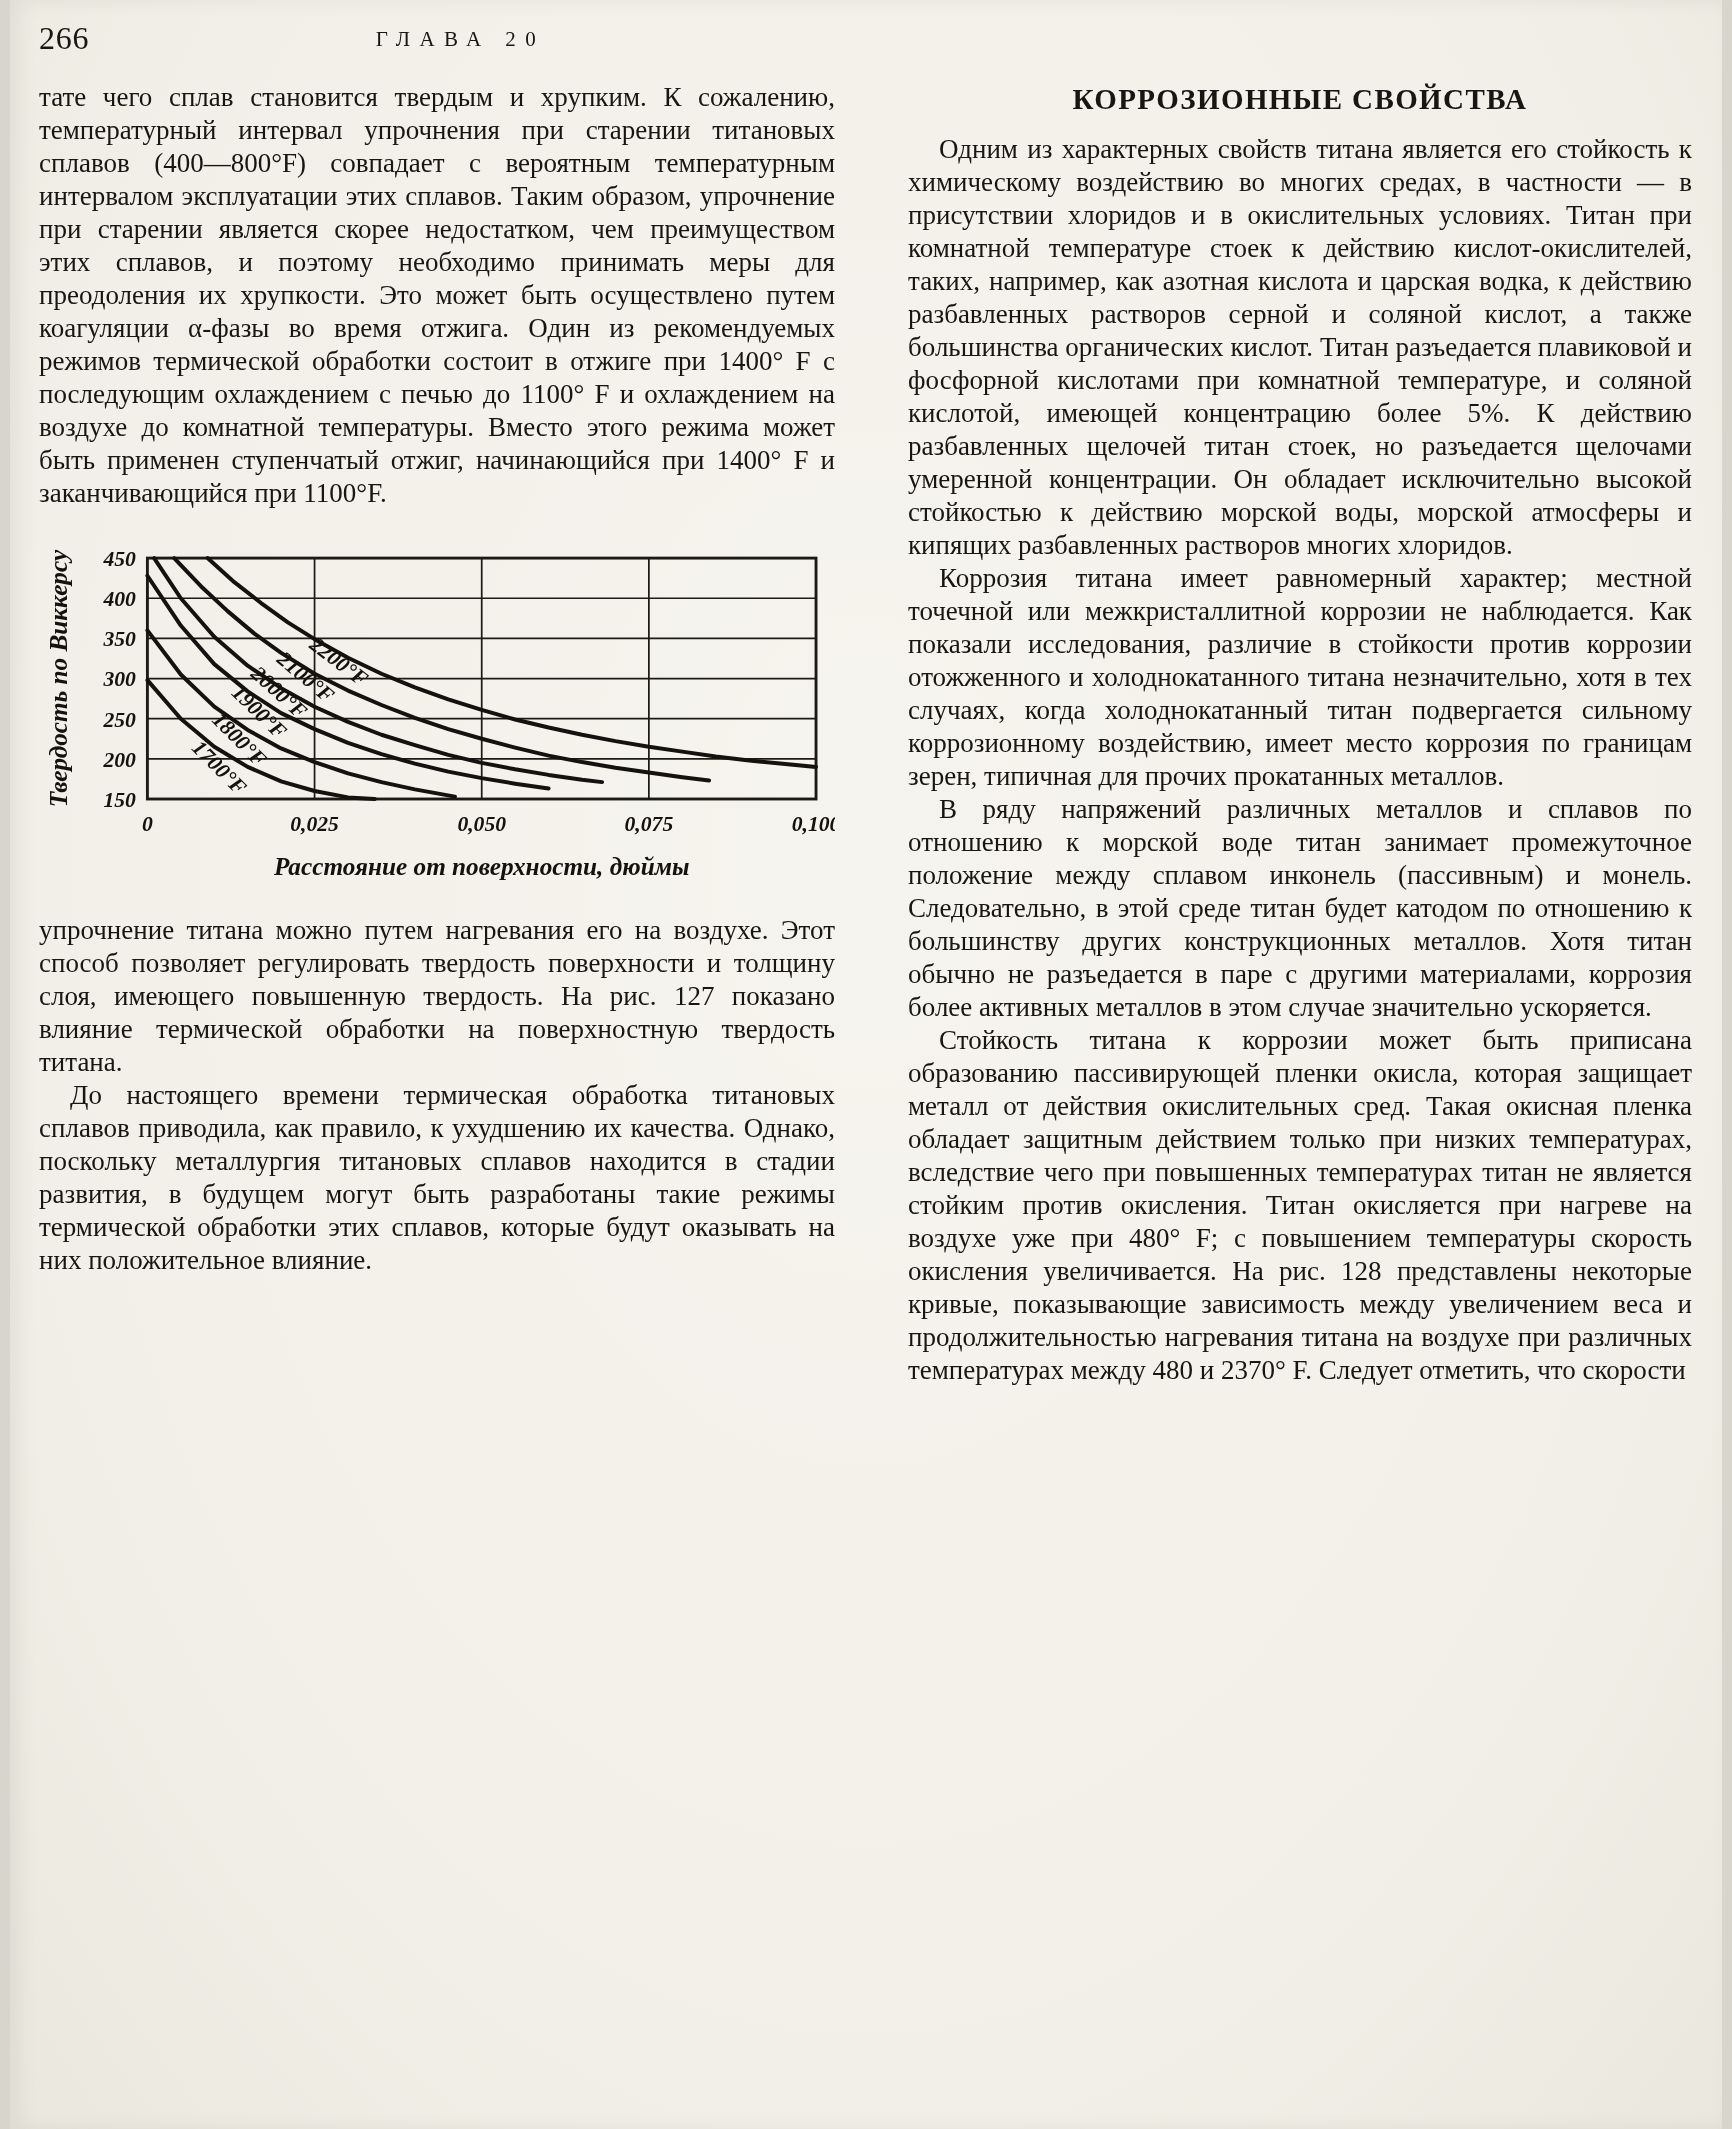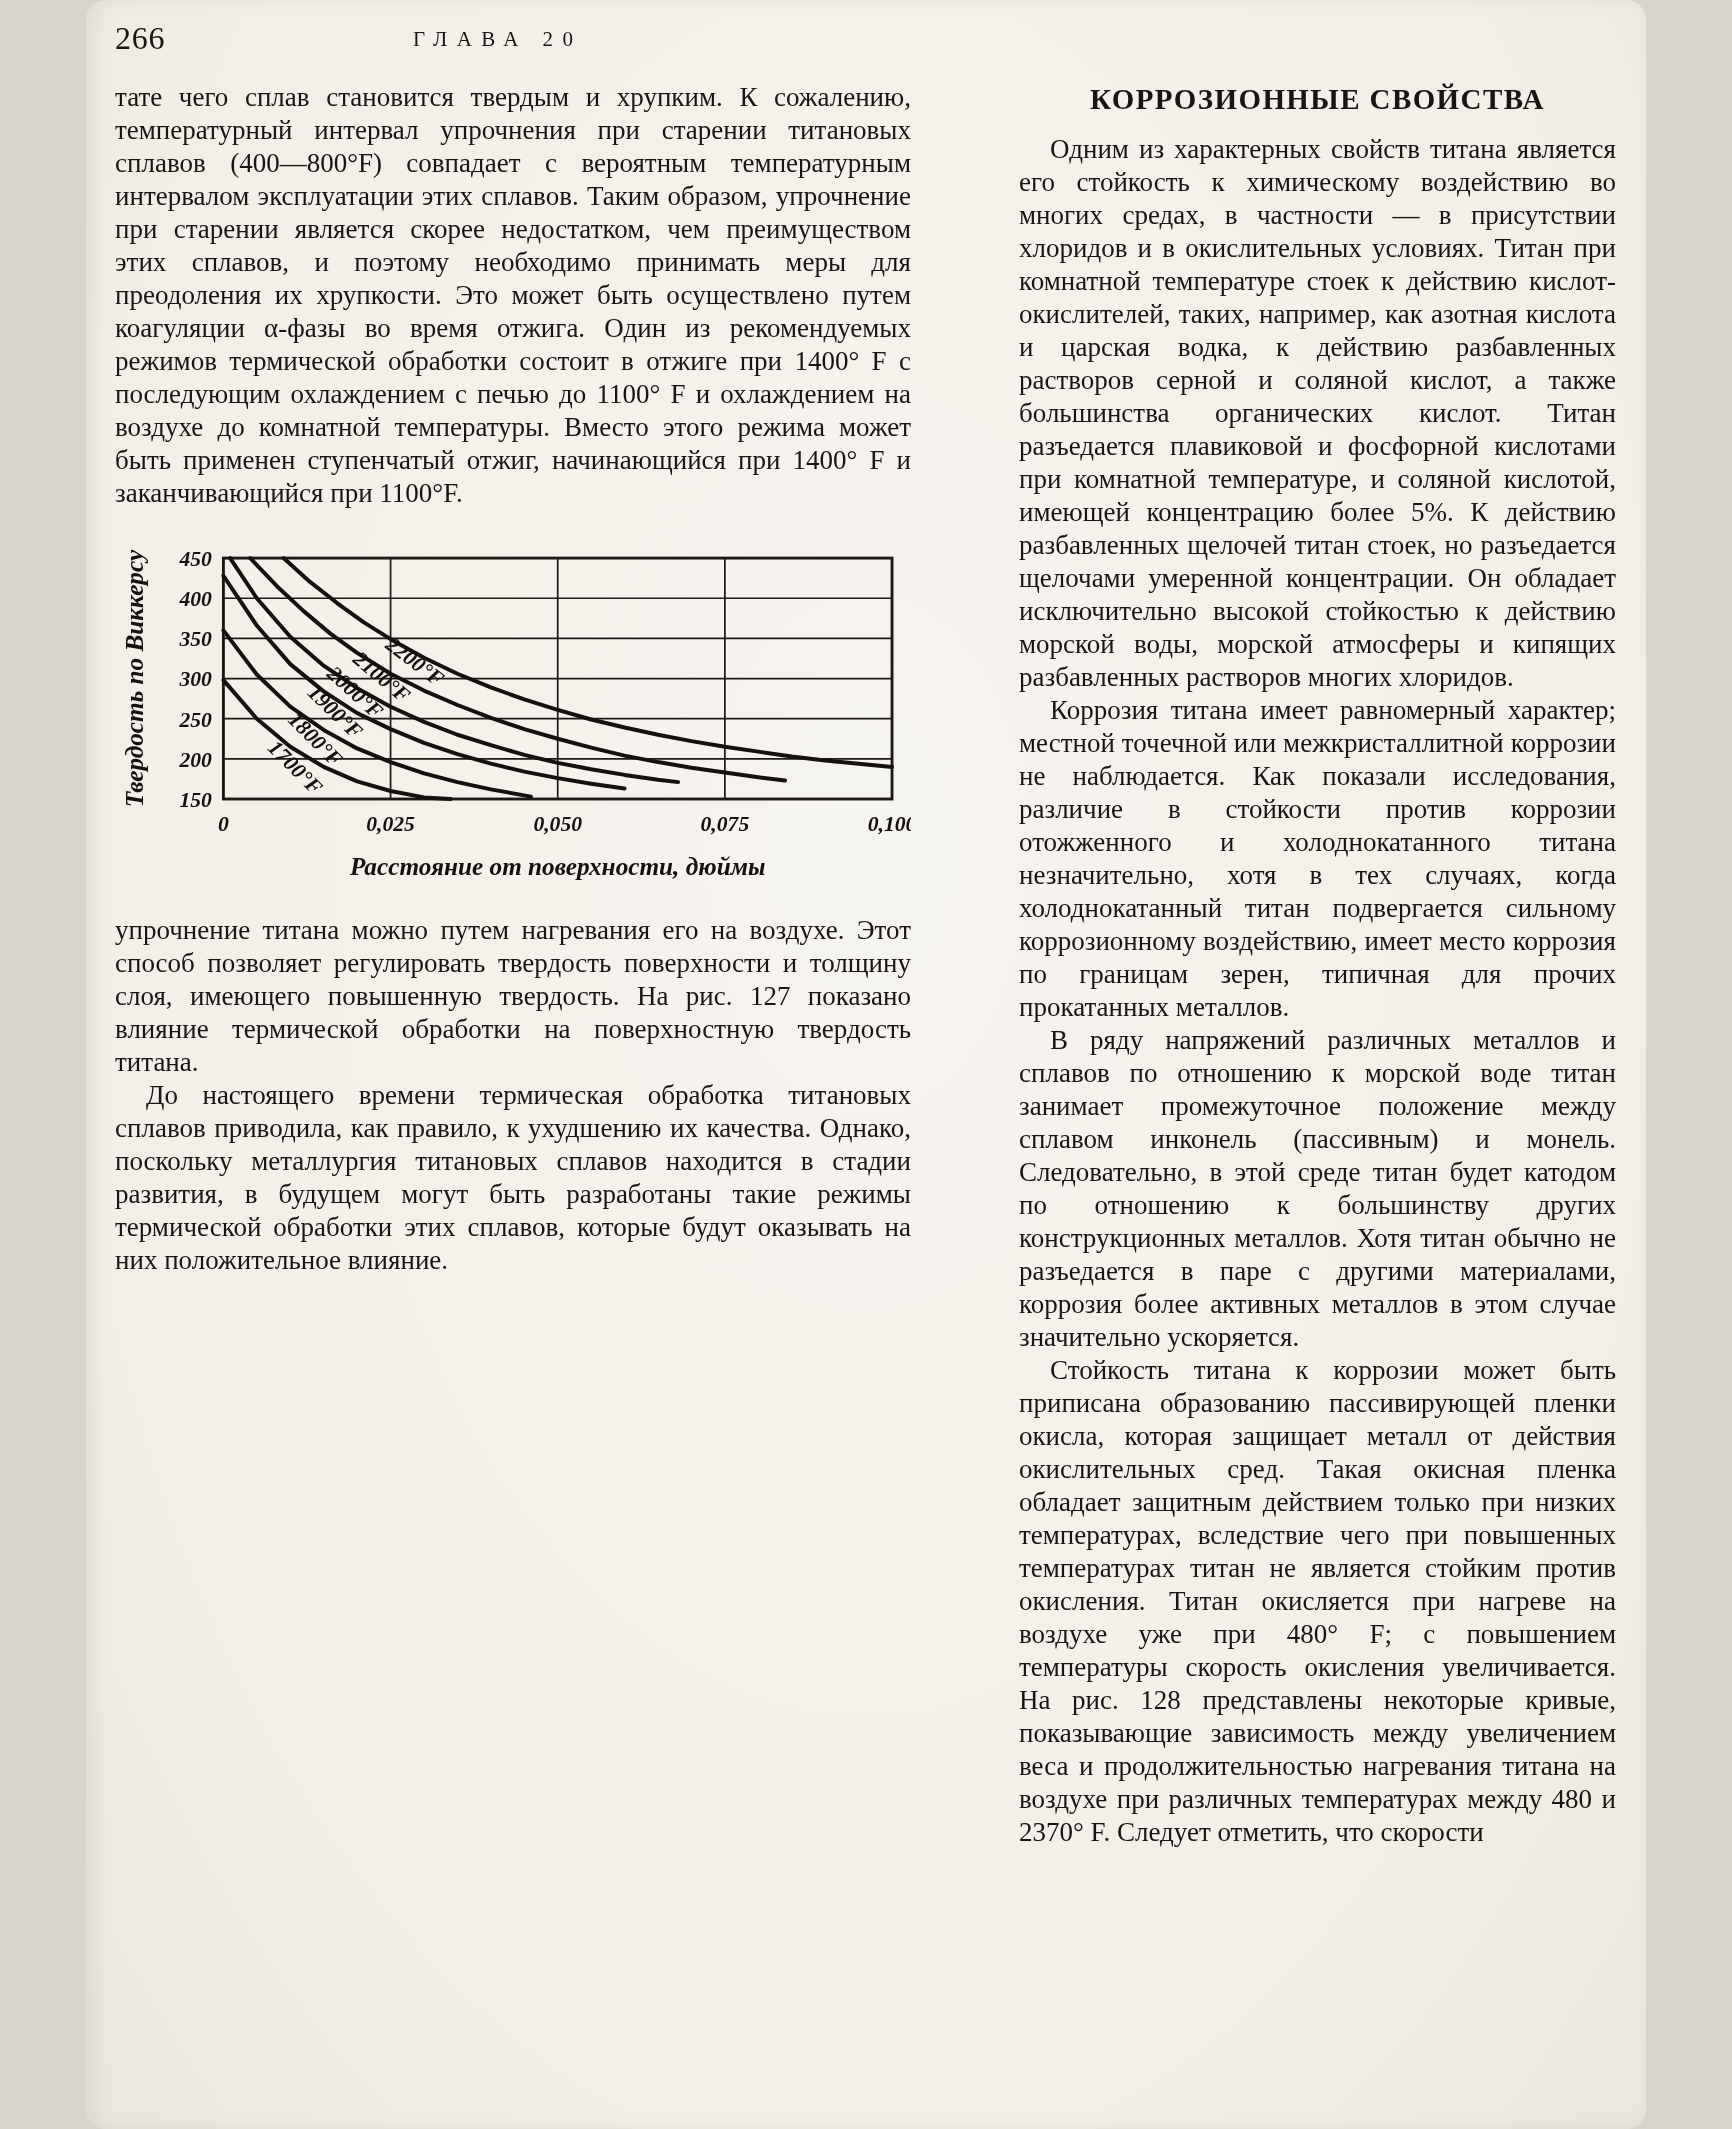"266" .page { border-radius: 20px -> none; width: 1560px -> 1712px }
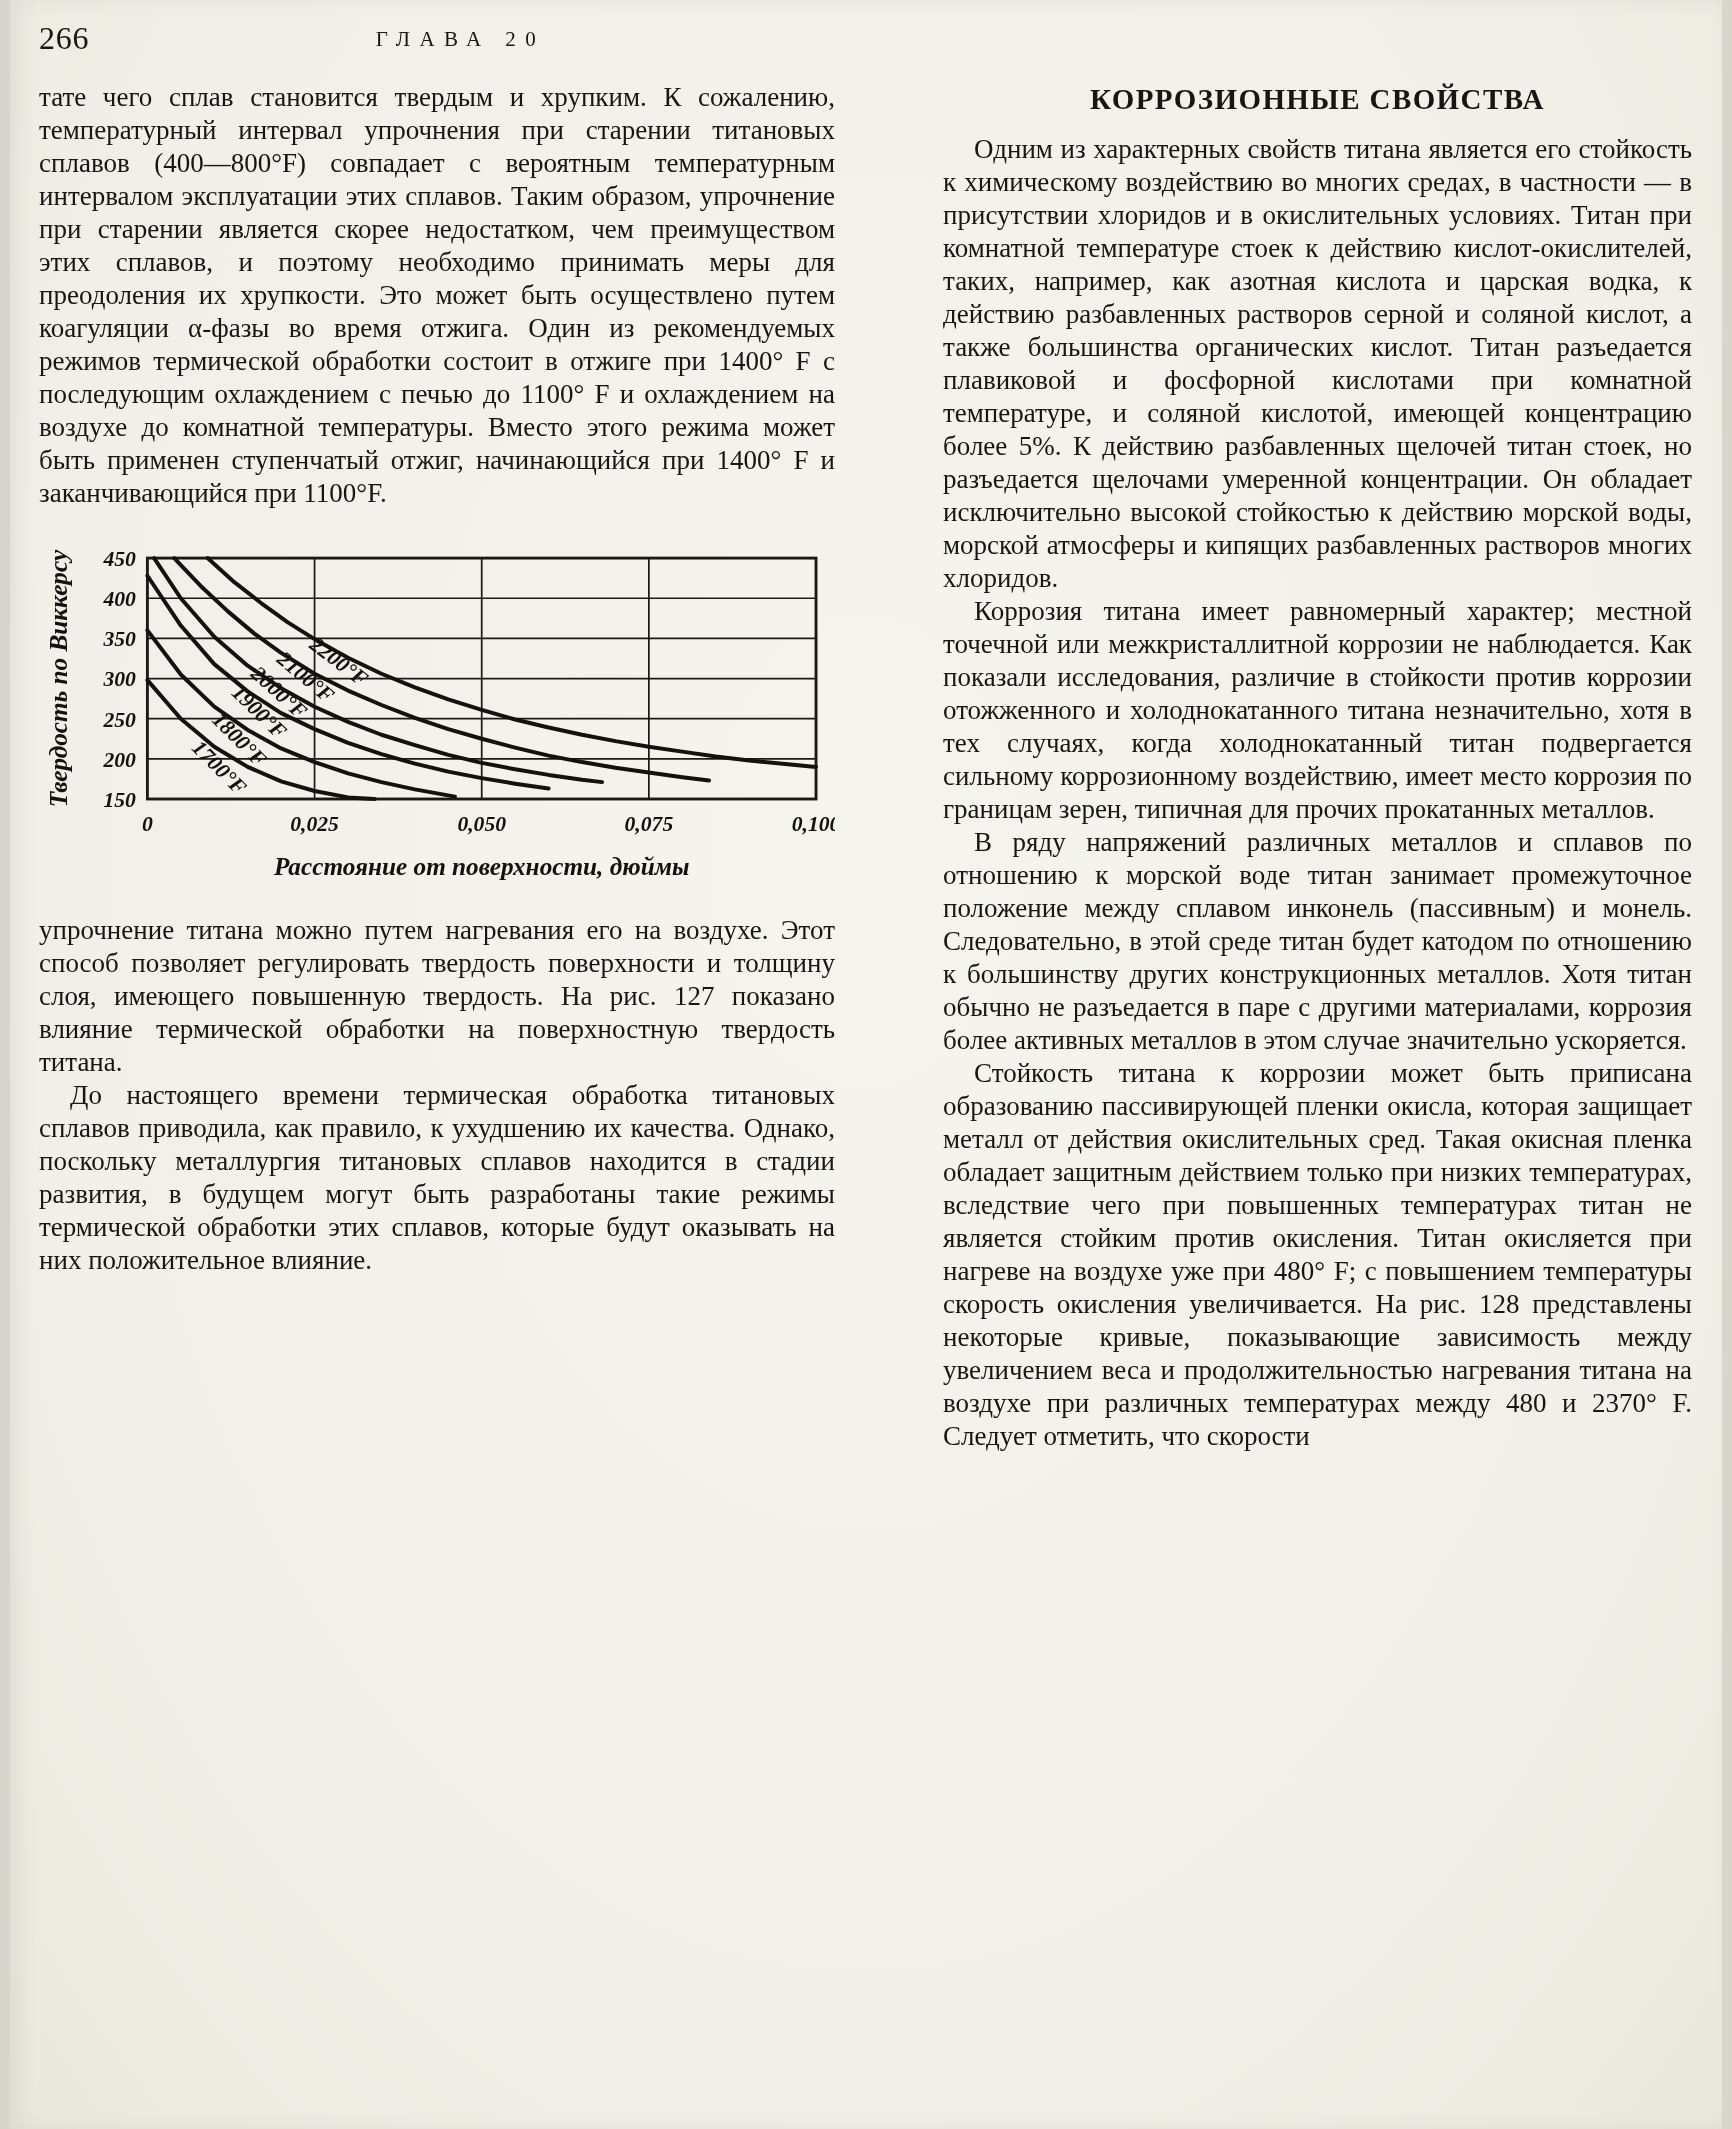"тате чего сплав становится твердым" .columns { gap: 108px -> 73px }
